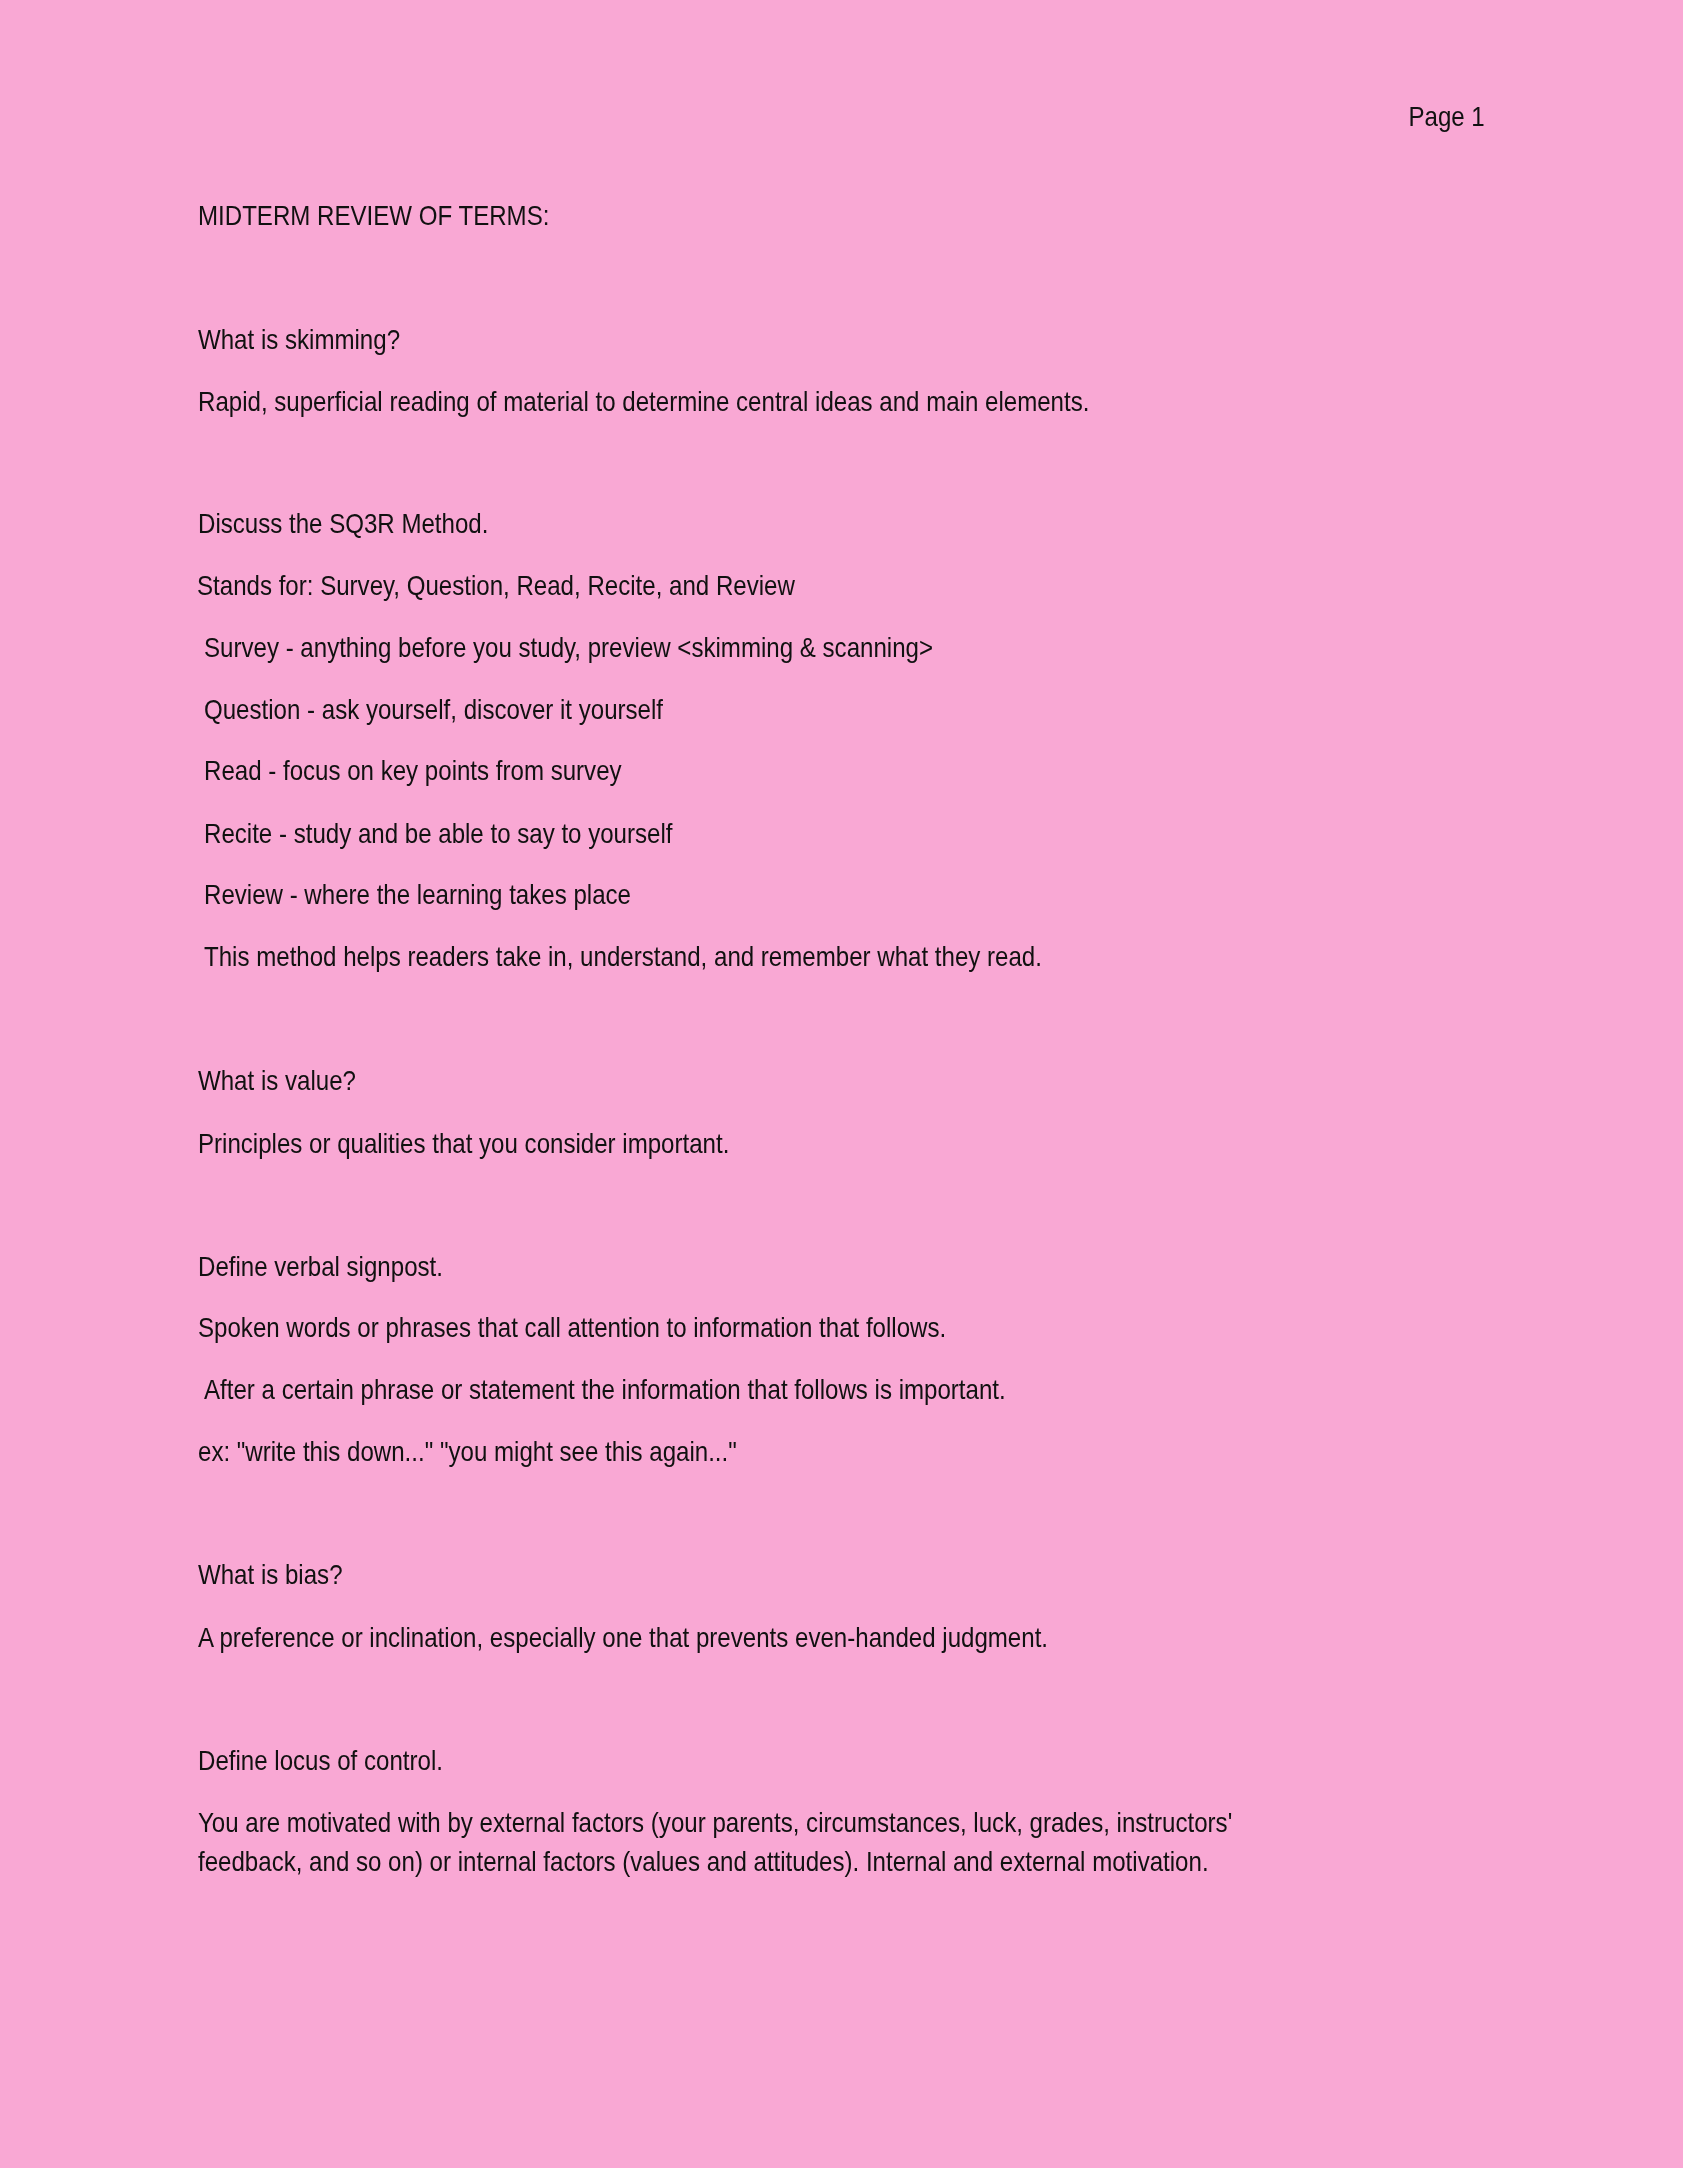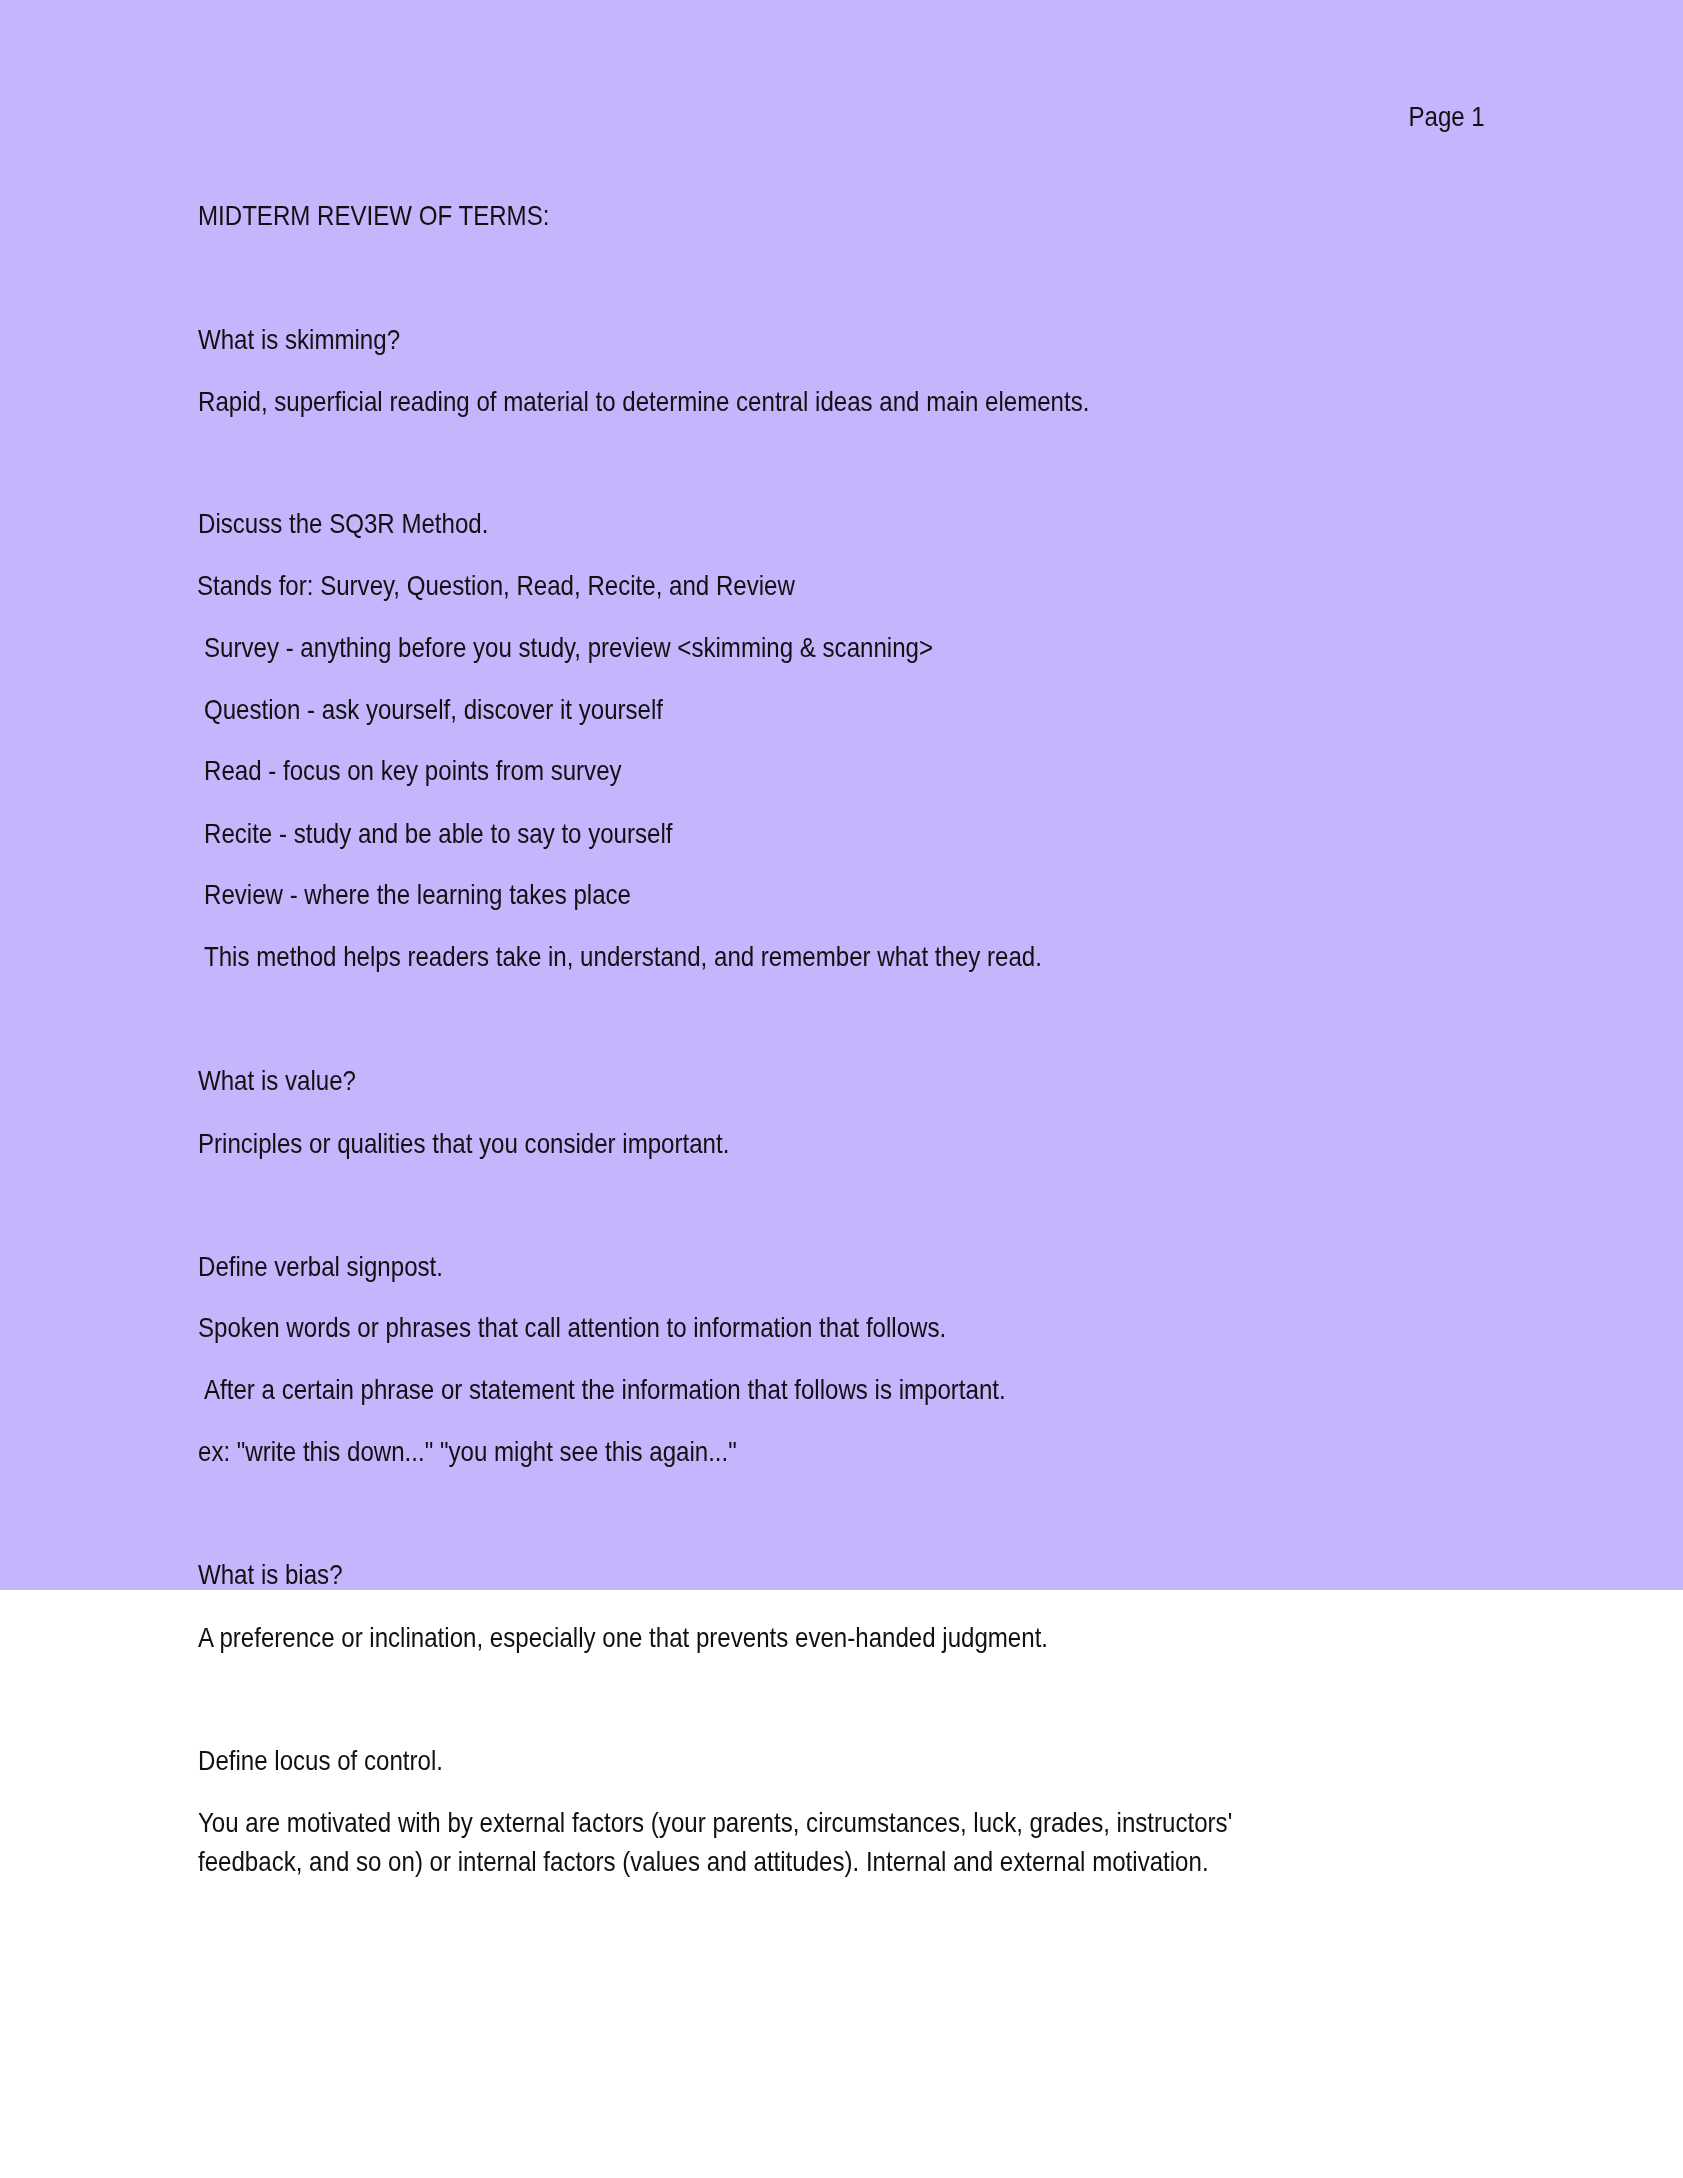"Page 1" .page { background: #c4b5fd -> #f9a8d4; height: 1590px -> 2168px }
